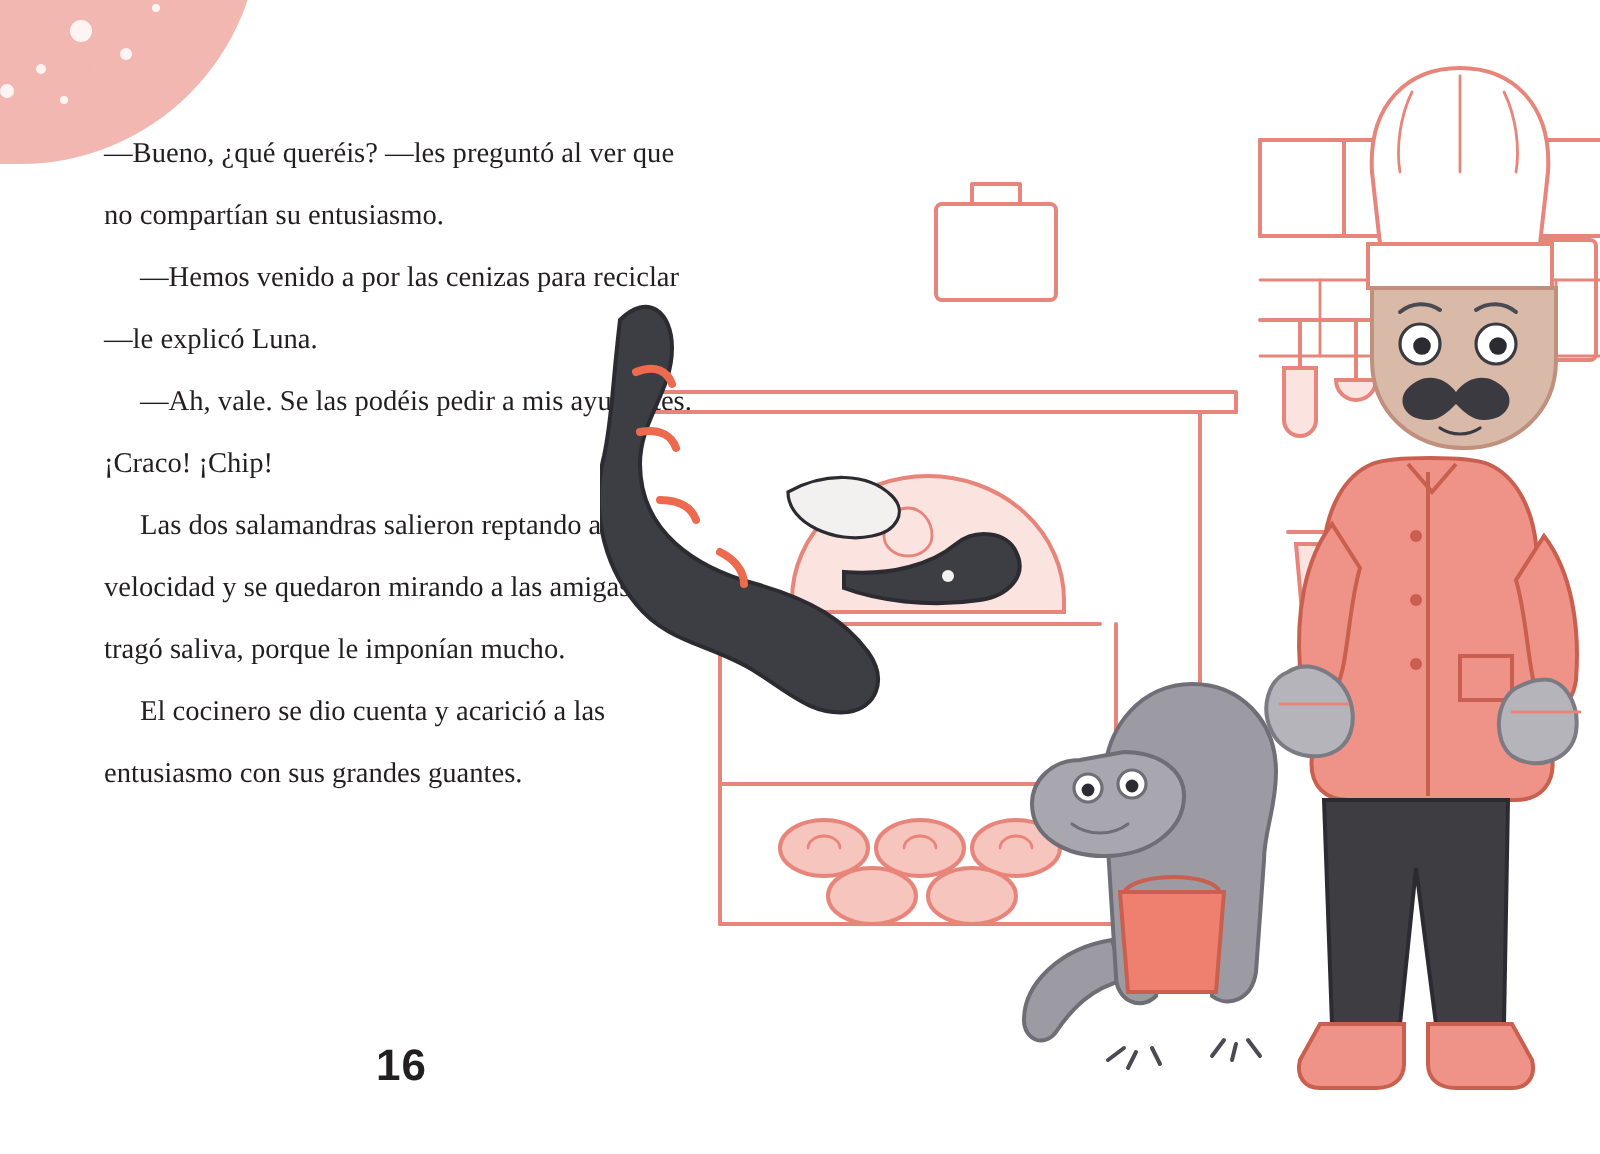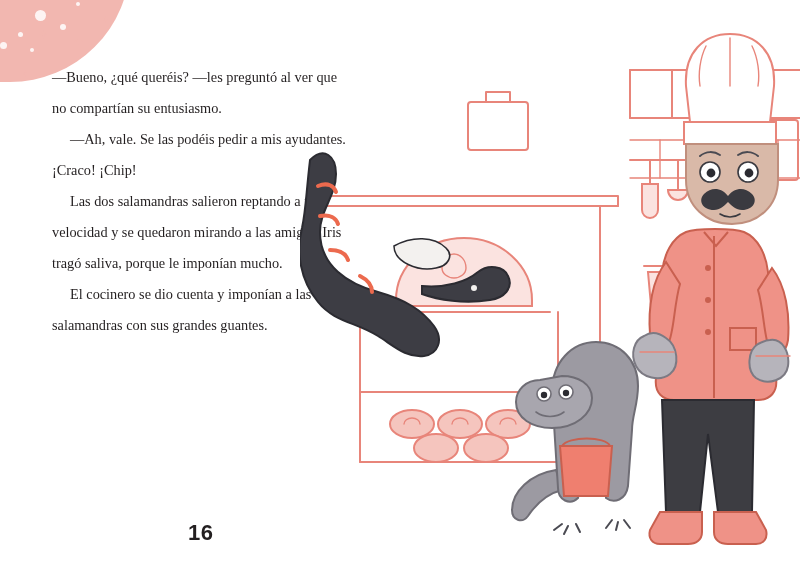"—Hemos venido a por las" p.indent { html: none -> <p>—Hemos venido a por las cenizas para reciclar —le explicó Luna.</p> }
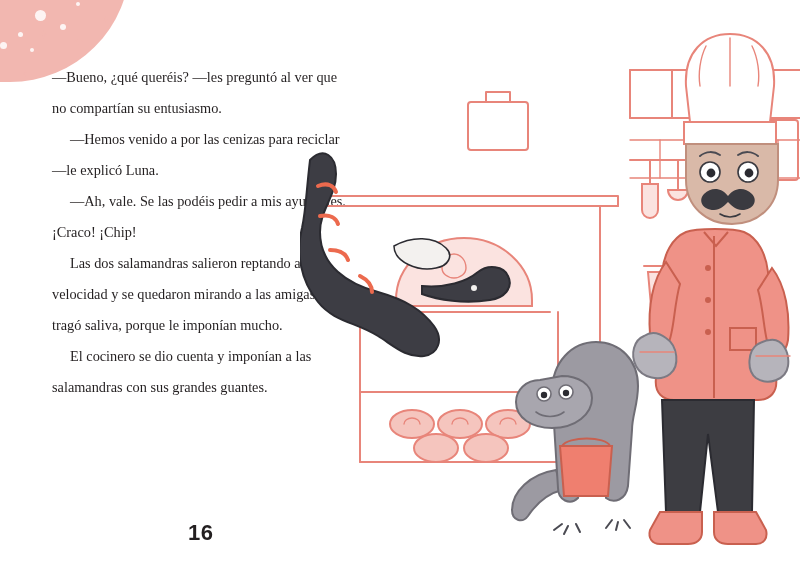"El cocinero se dio cuenta" p.indent { text: imponían a las salamandras -> acarició a las entusiasmo }
